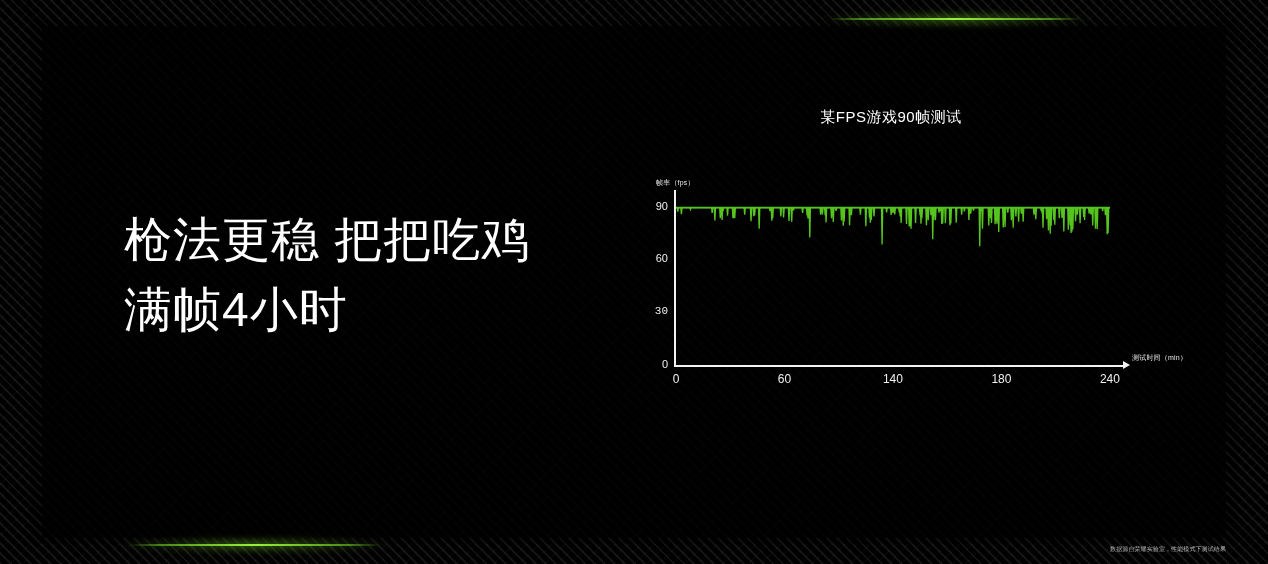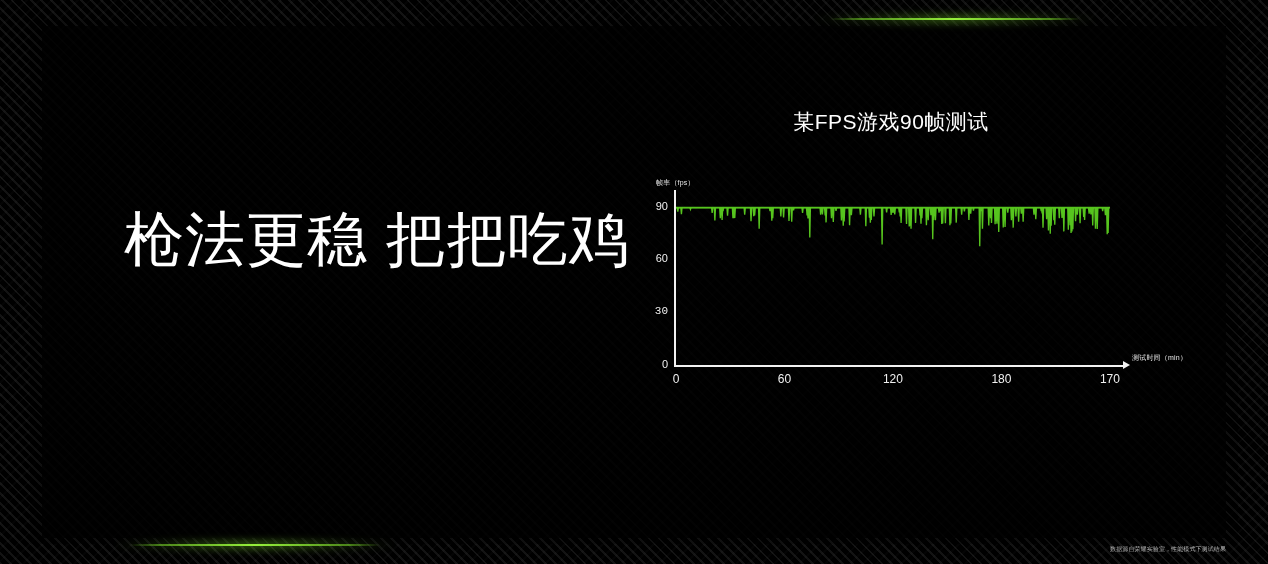"某FPS游戏90帧测试" #chart-title { font-size: 21px -> 15px }
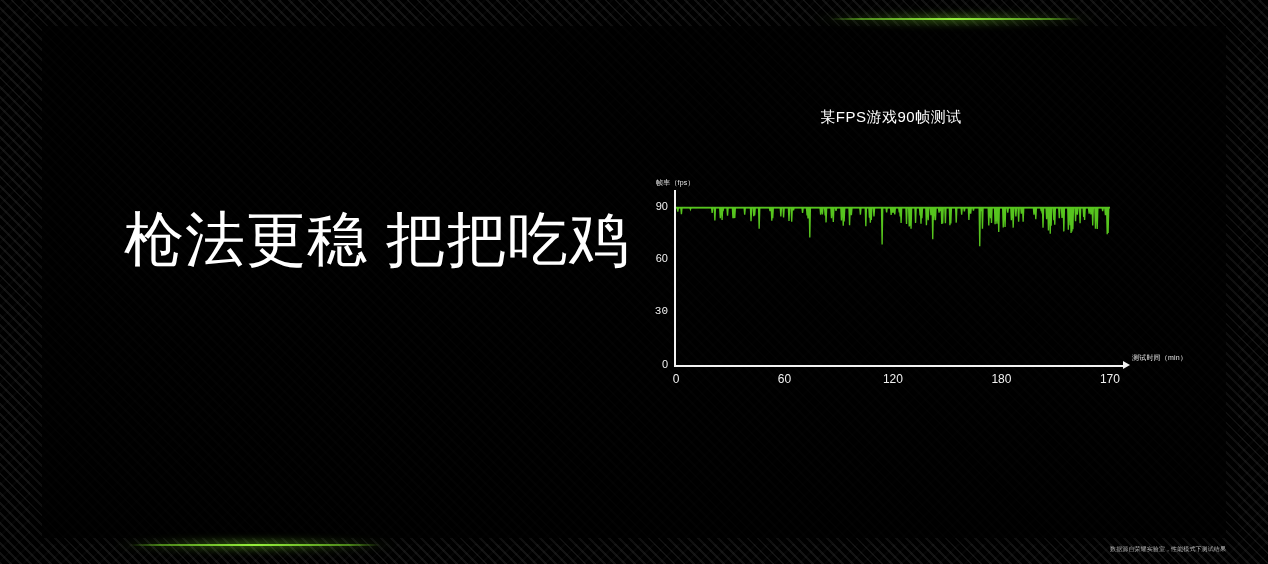"枪法更稳 把把吃鸡" #headline .line { font-size: 60px -> 48px }
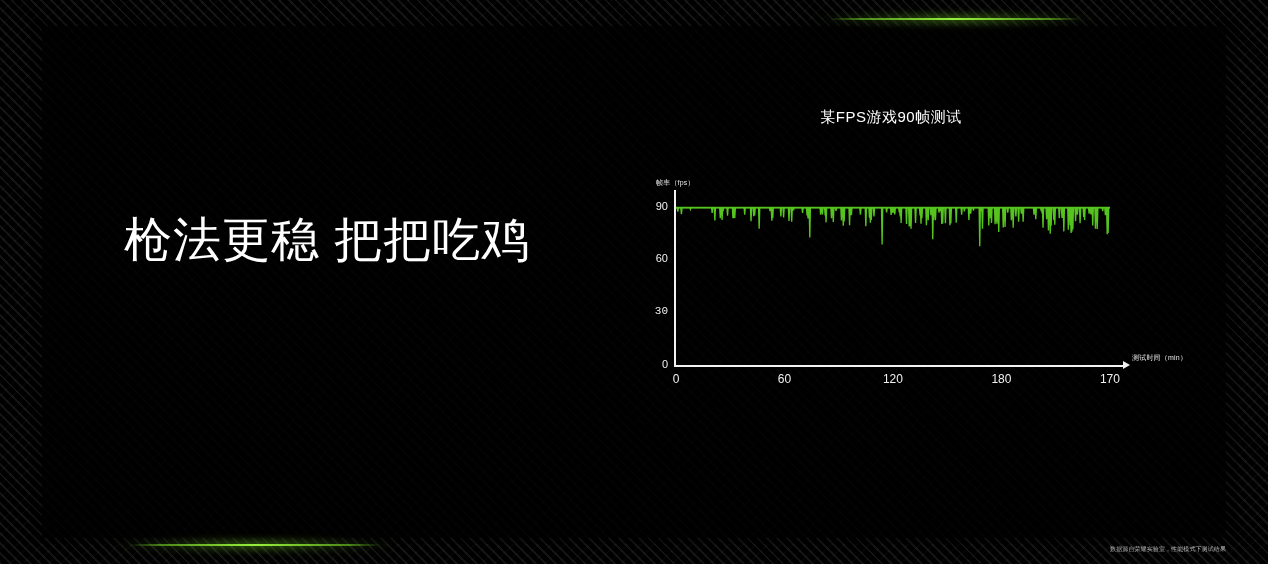"满帧4小时" div.line { html: none -> <div>满帧4小时</div> }
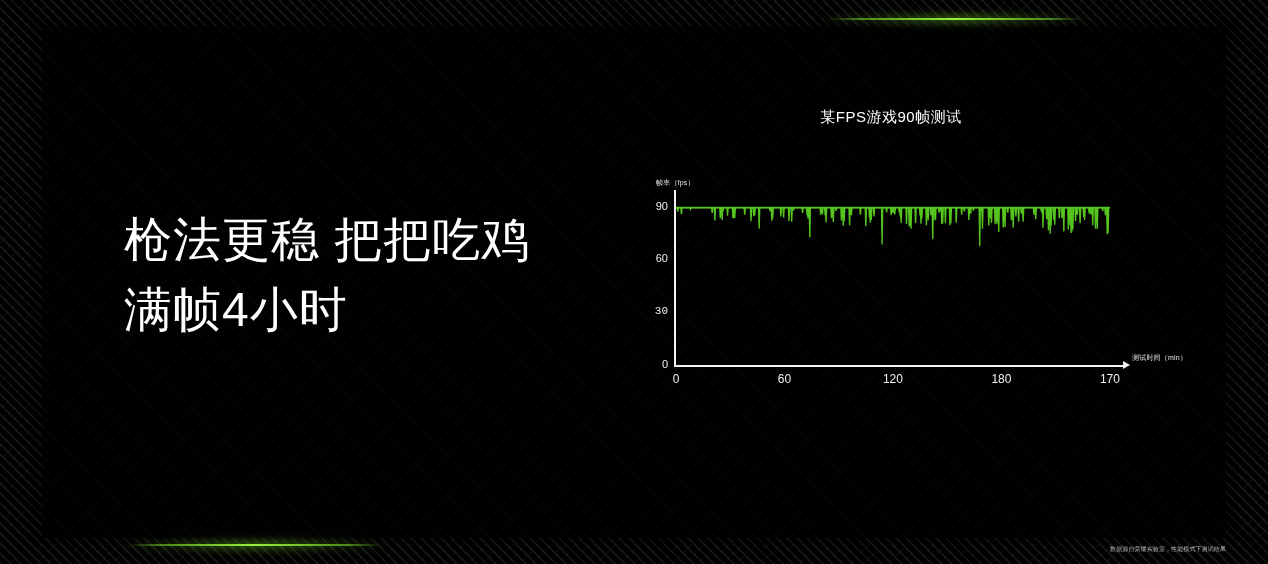"120" div.xtick { text: 120 -> 140 }
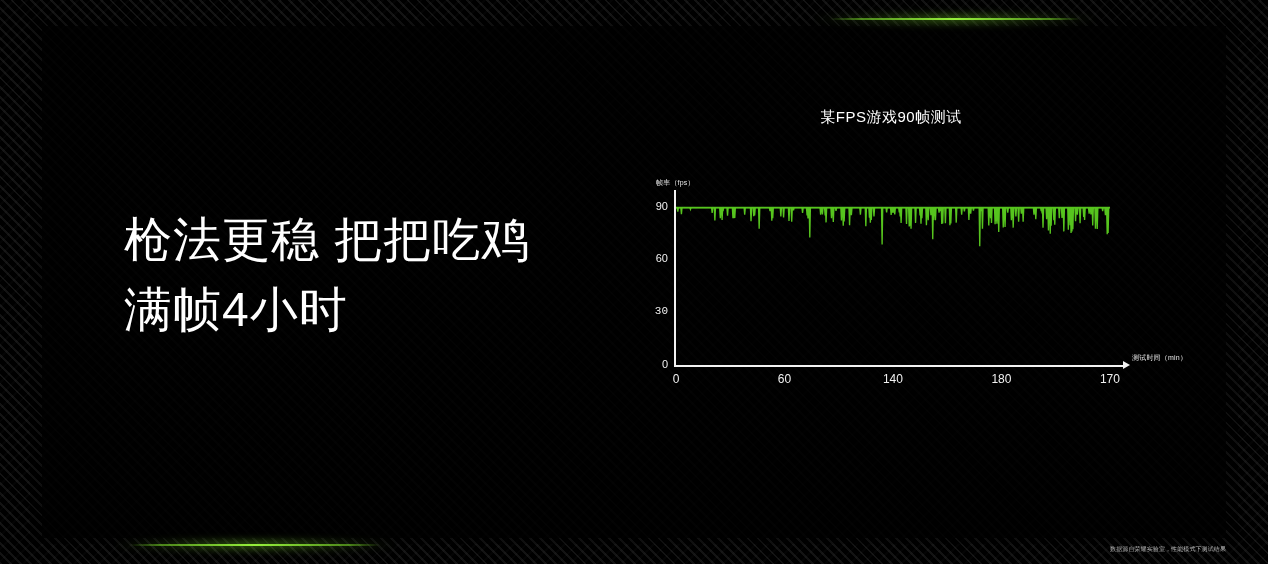"170" div.xtick { text: 170 -> 240 }
